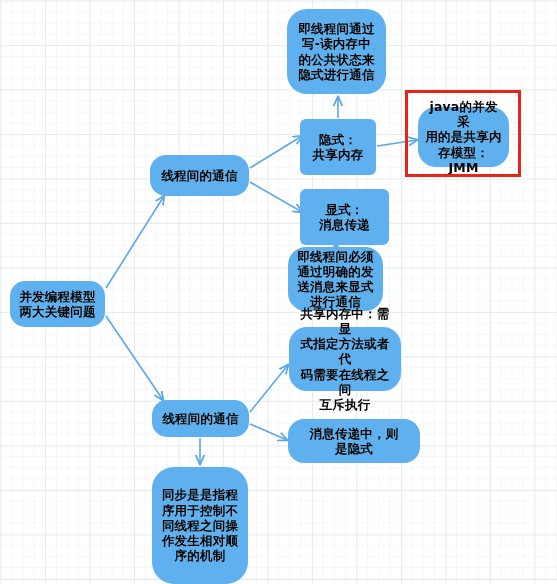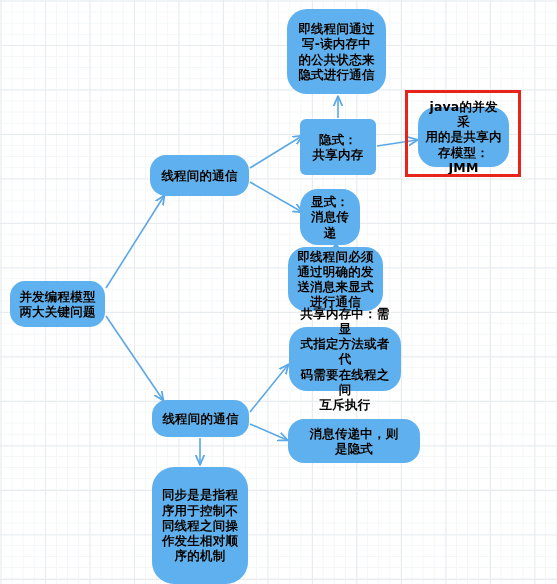"显式：" .n-explicit { border-radius: 18px -> 6px; width: 60px -> 89px }
